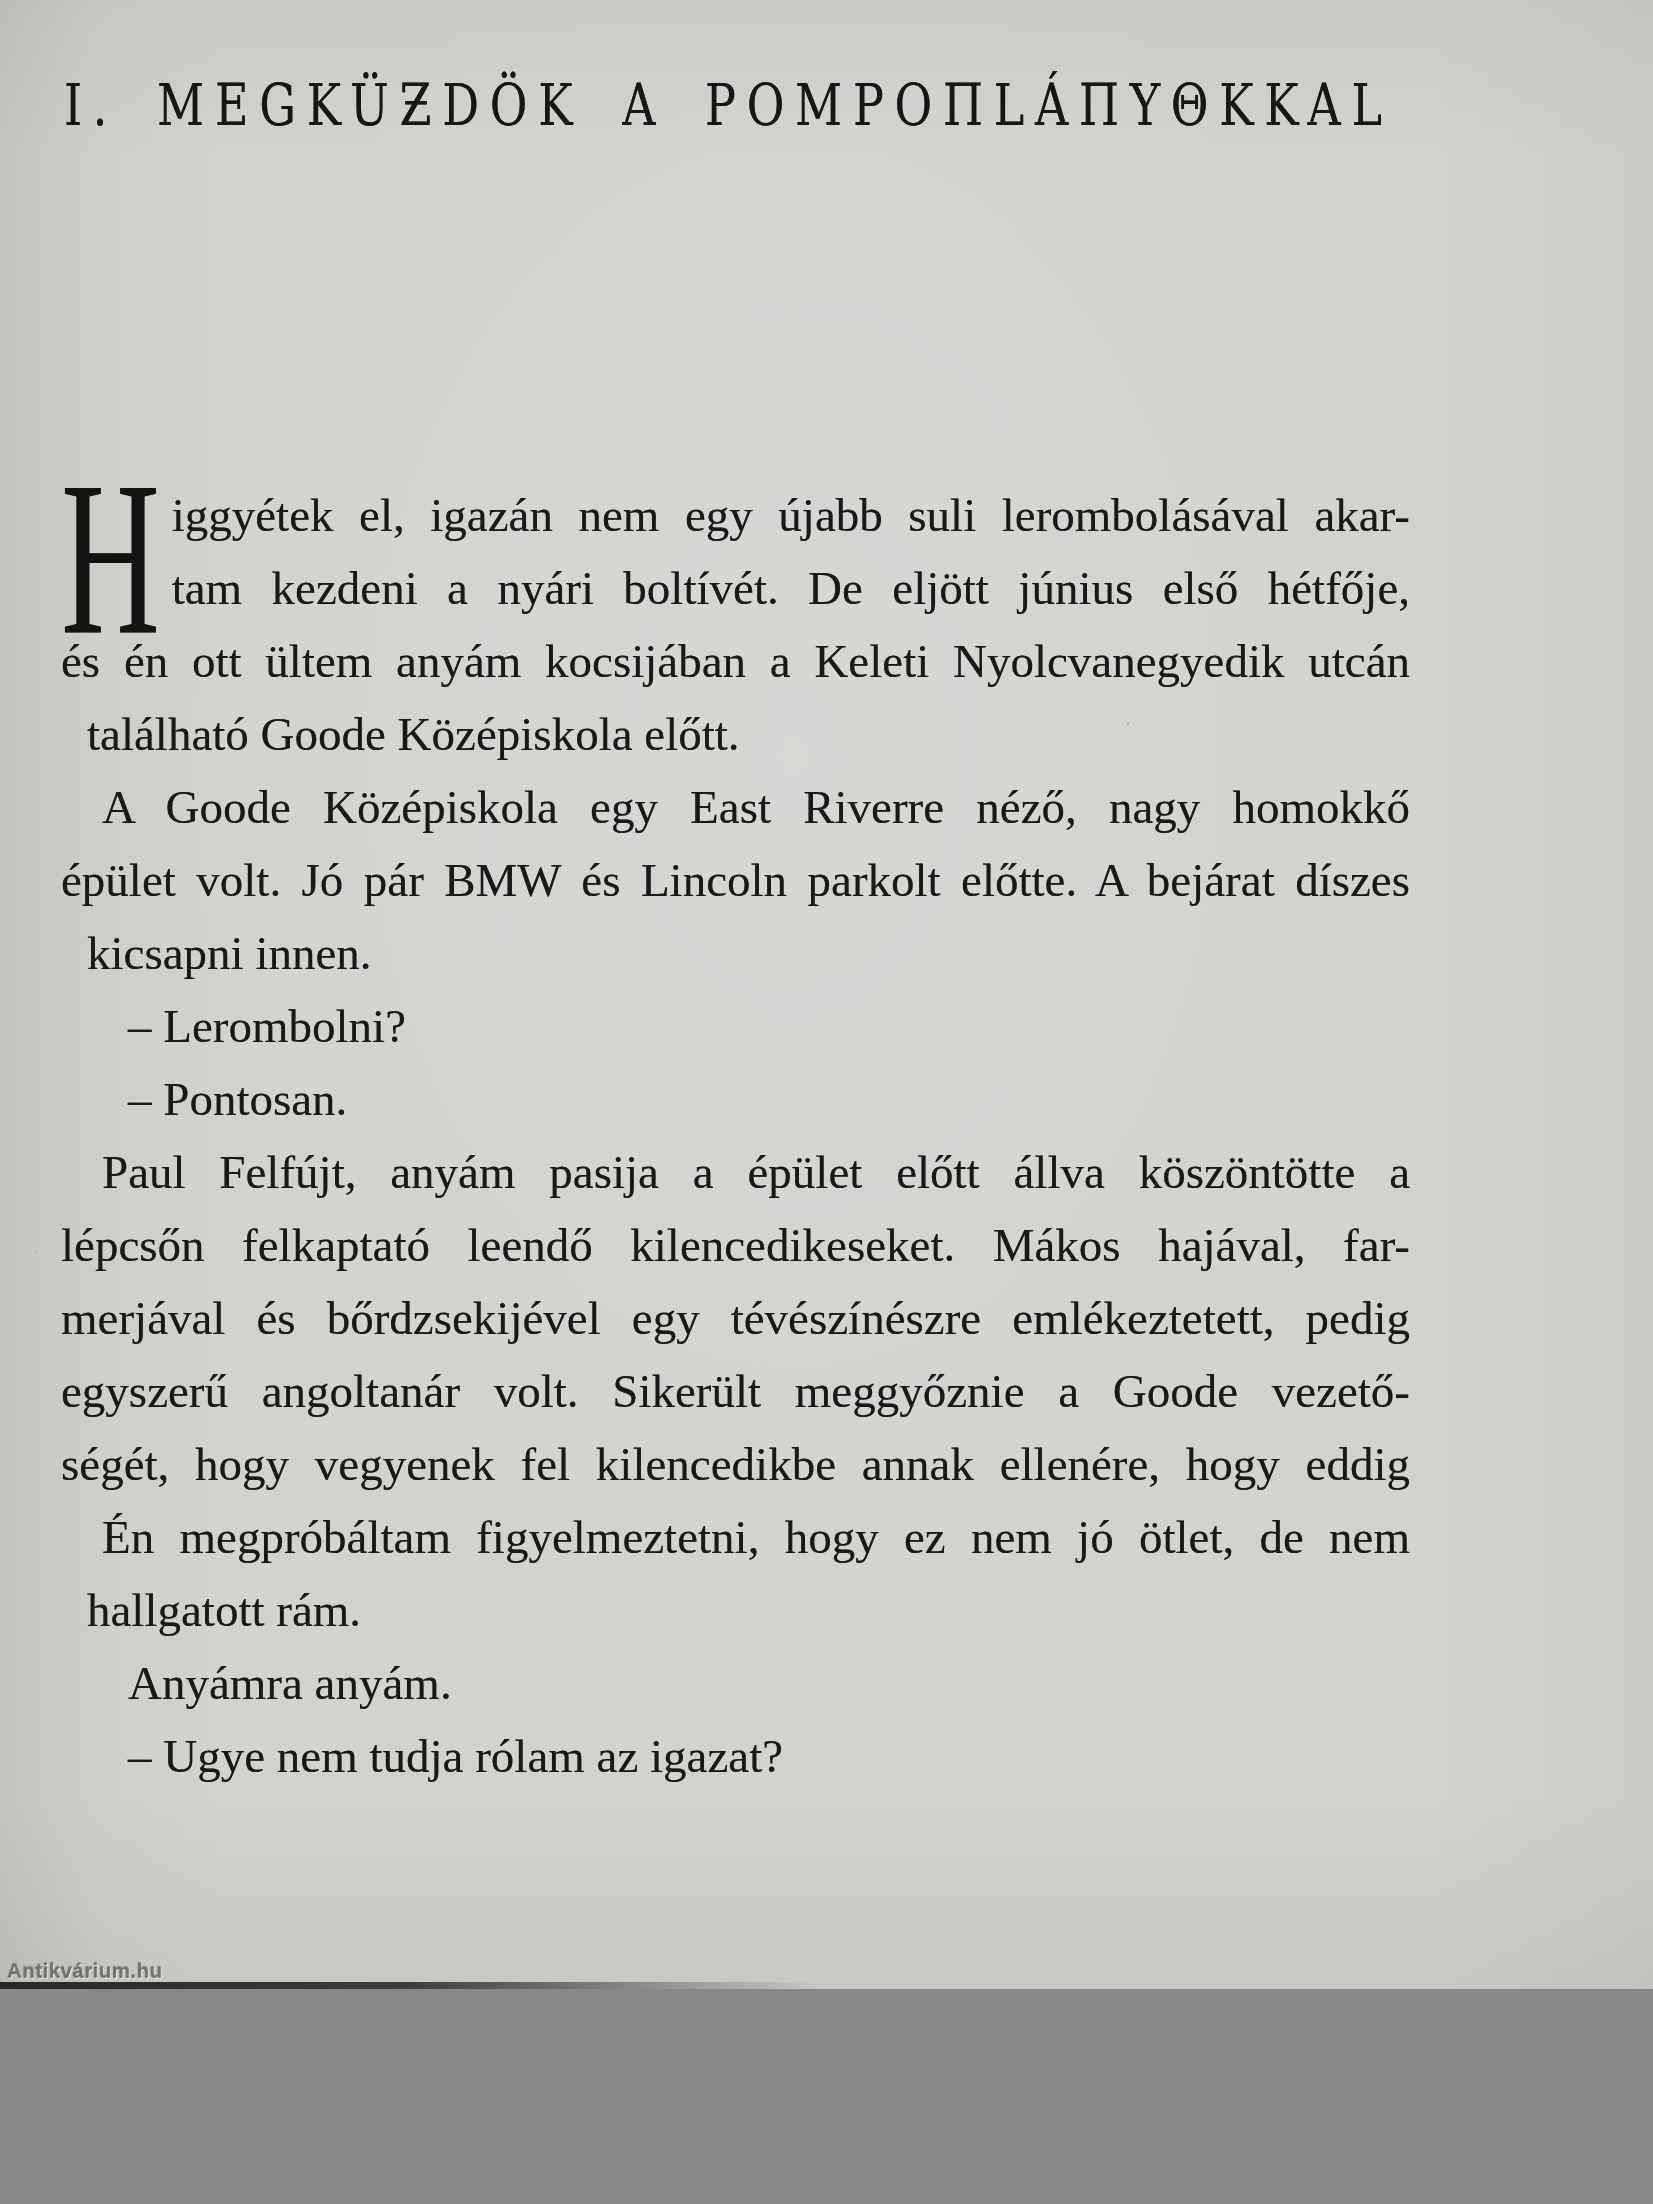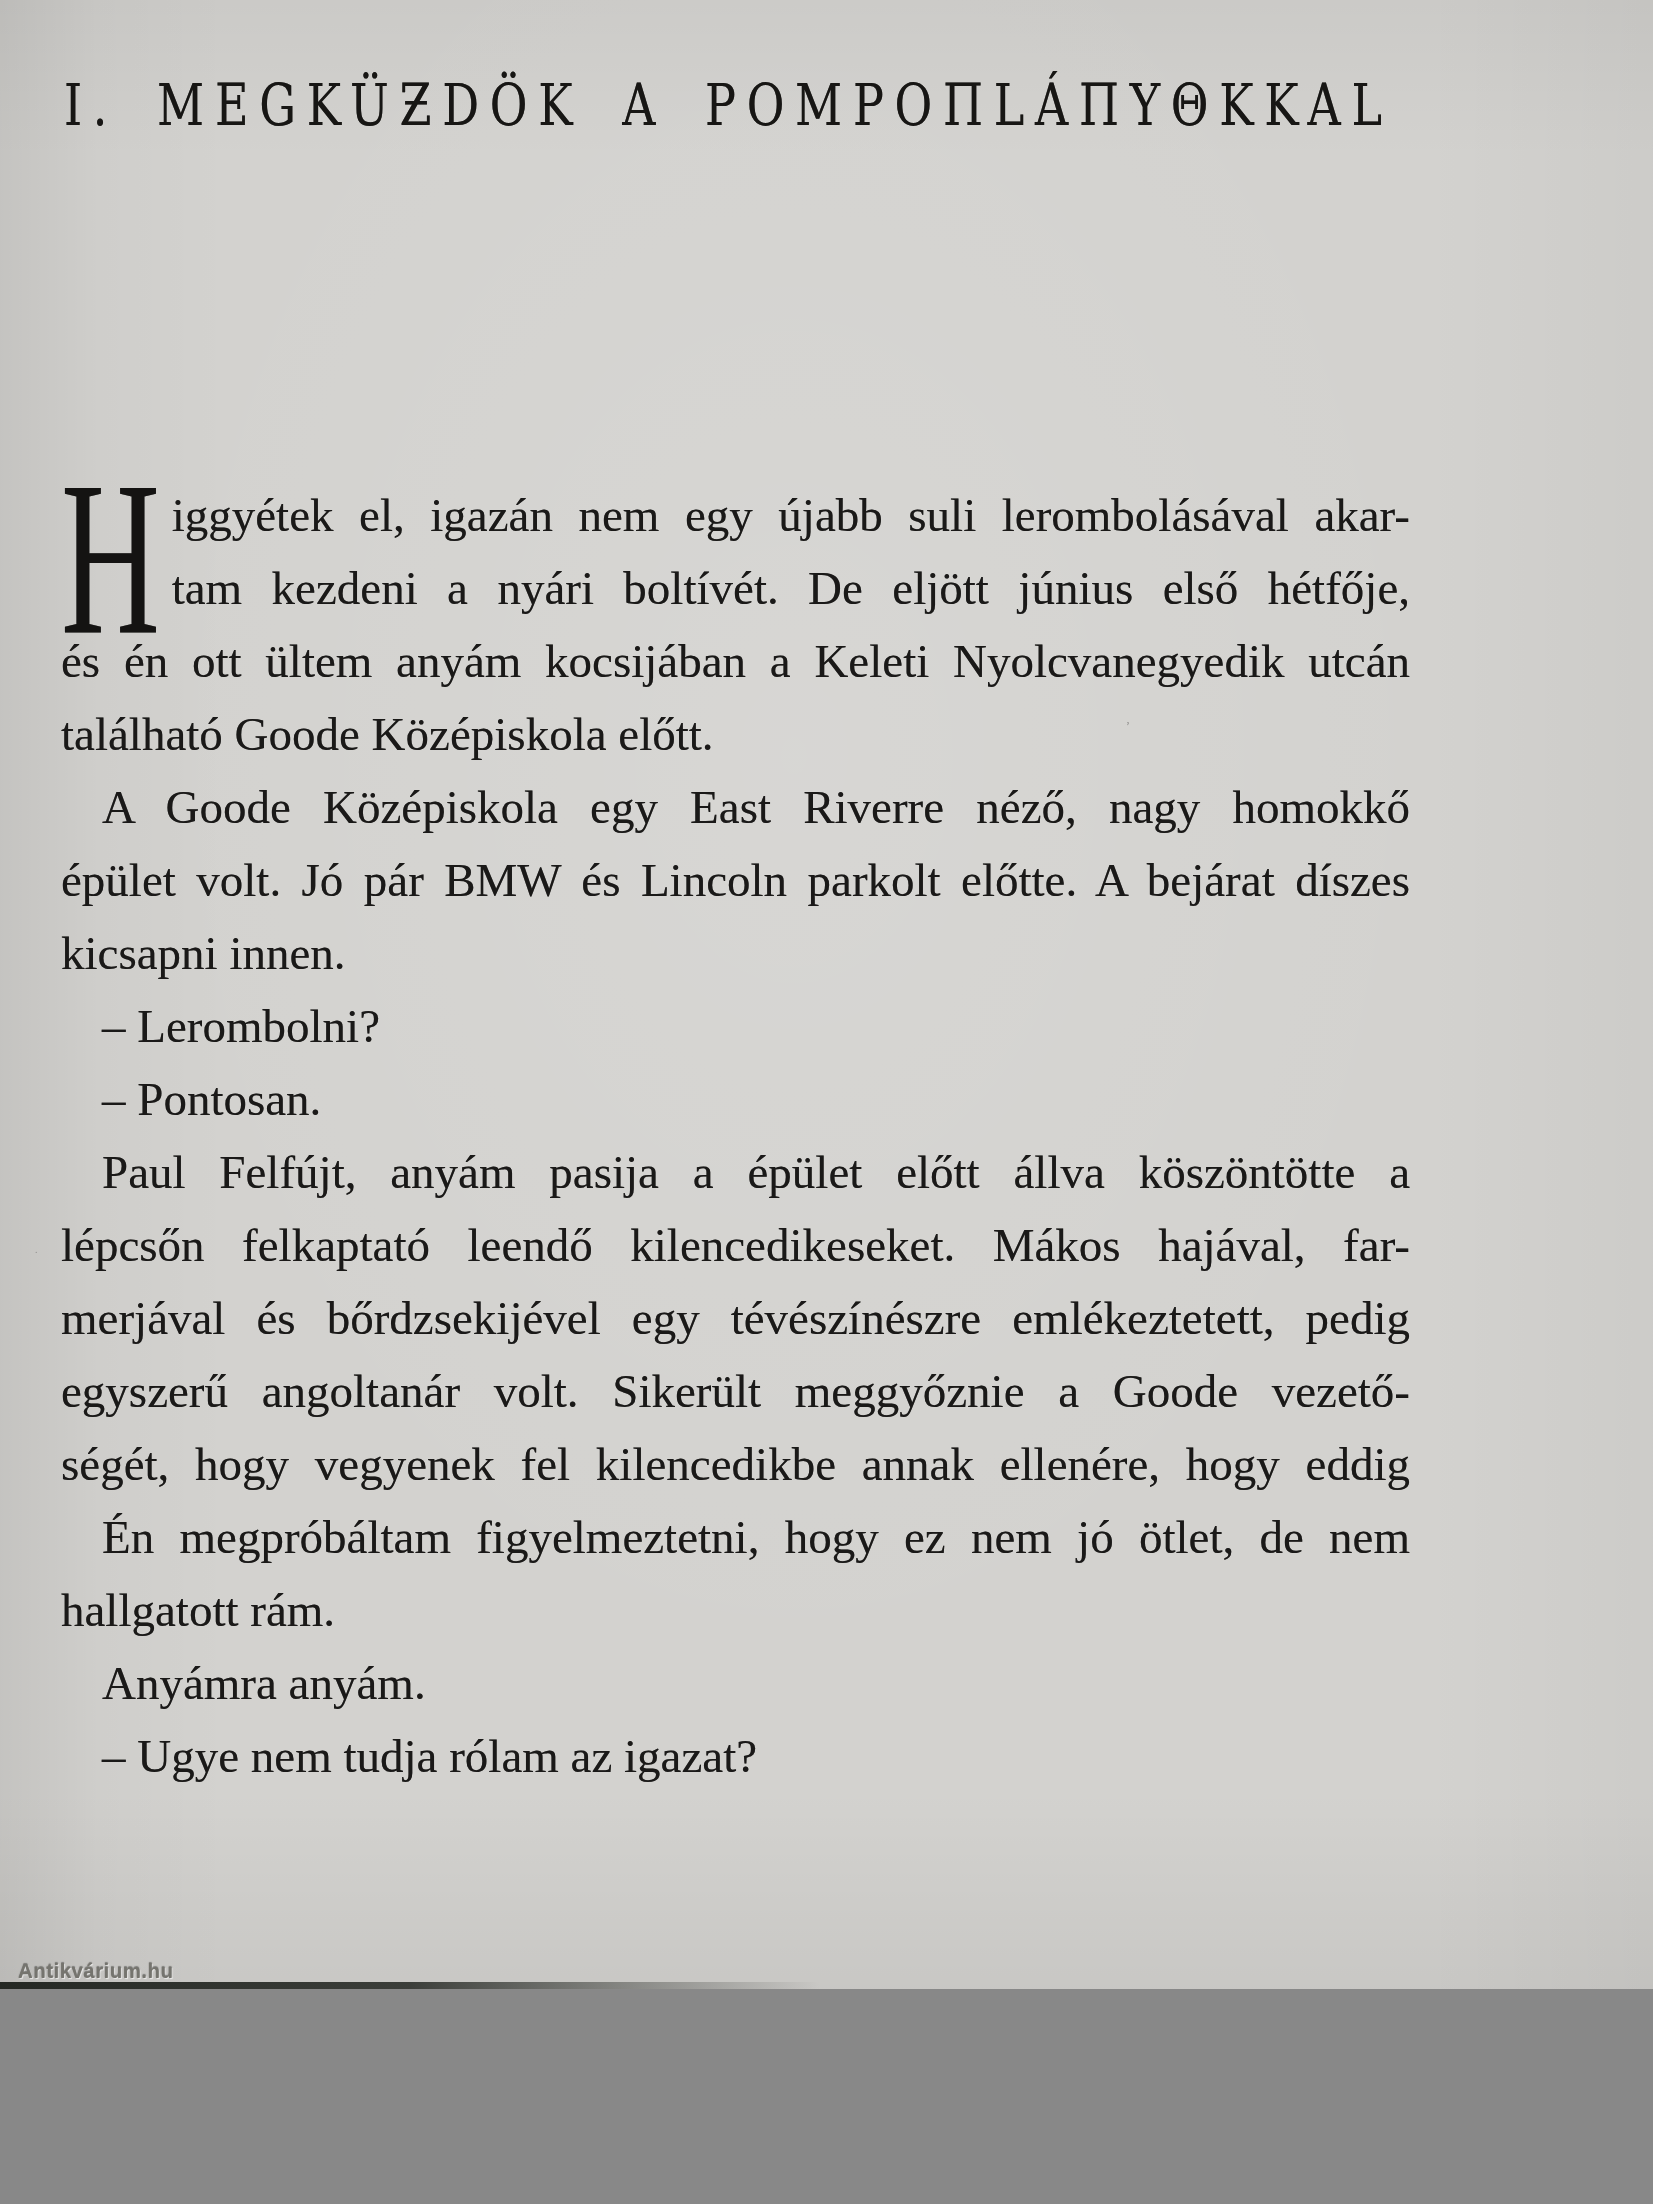"található Goode Középiskola előtt." .line.last { margin-left: none -> 26px }
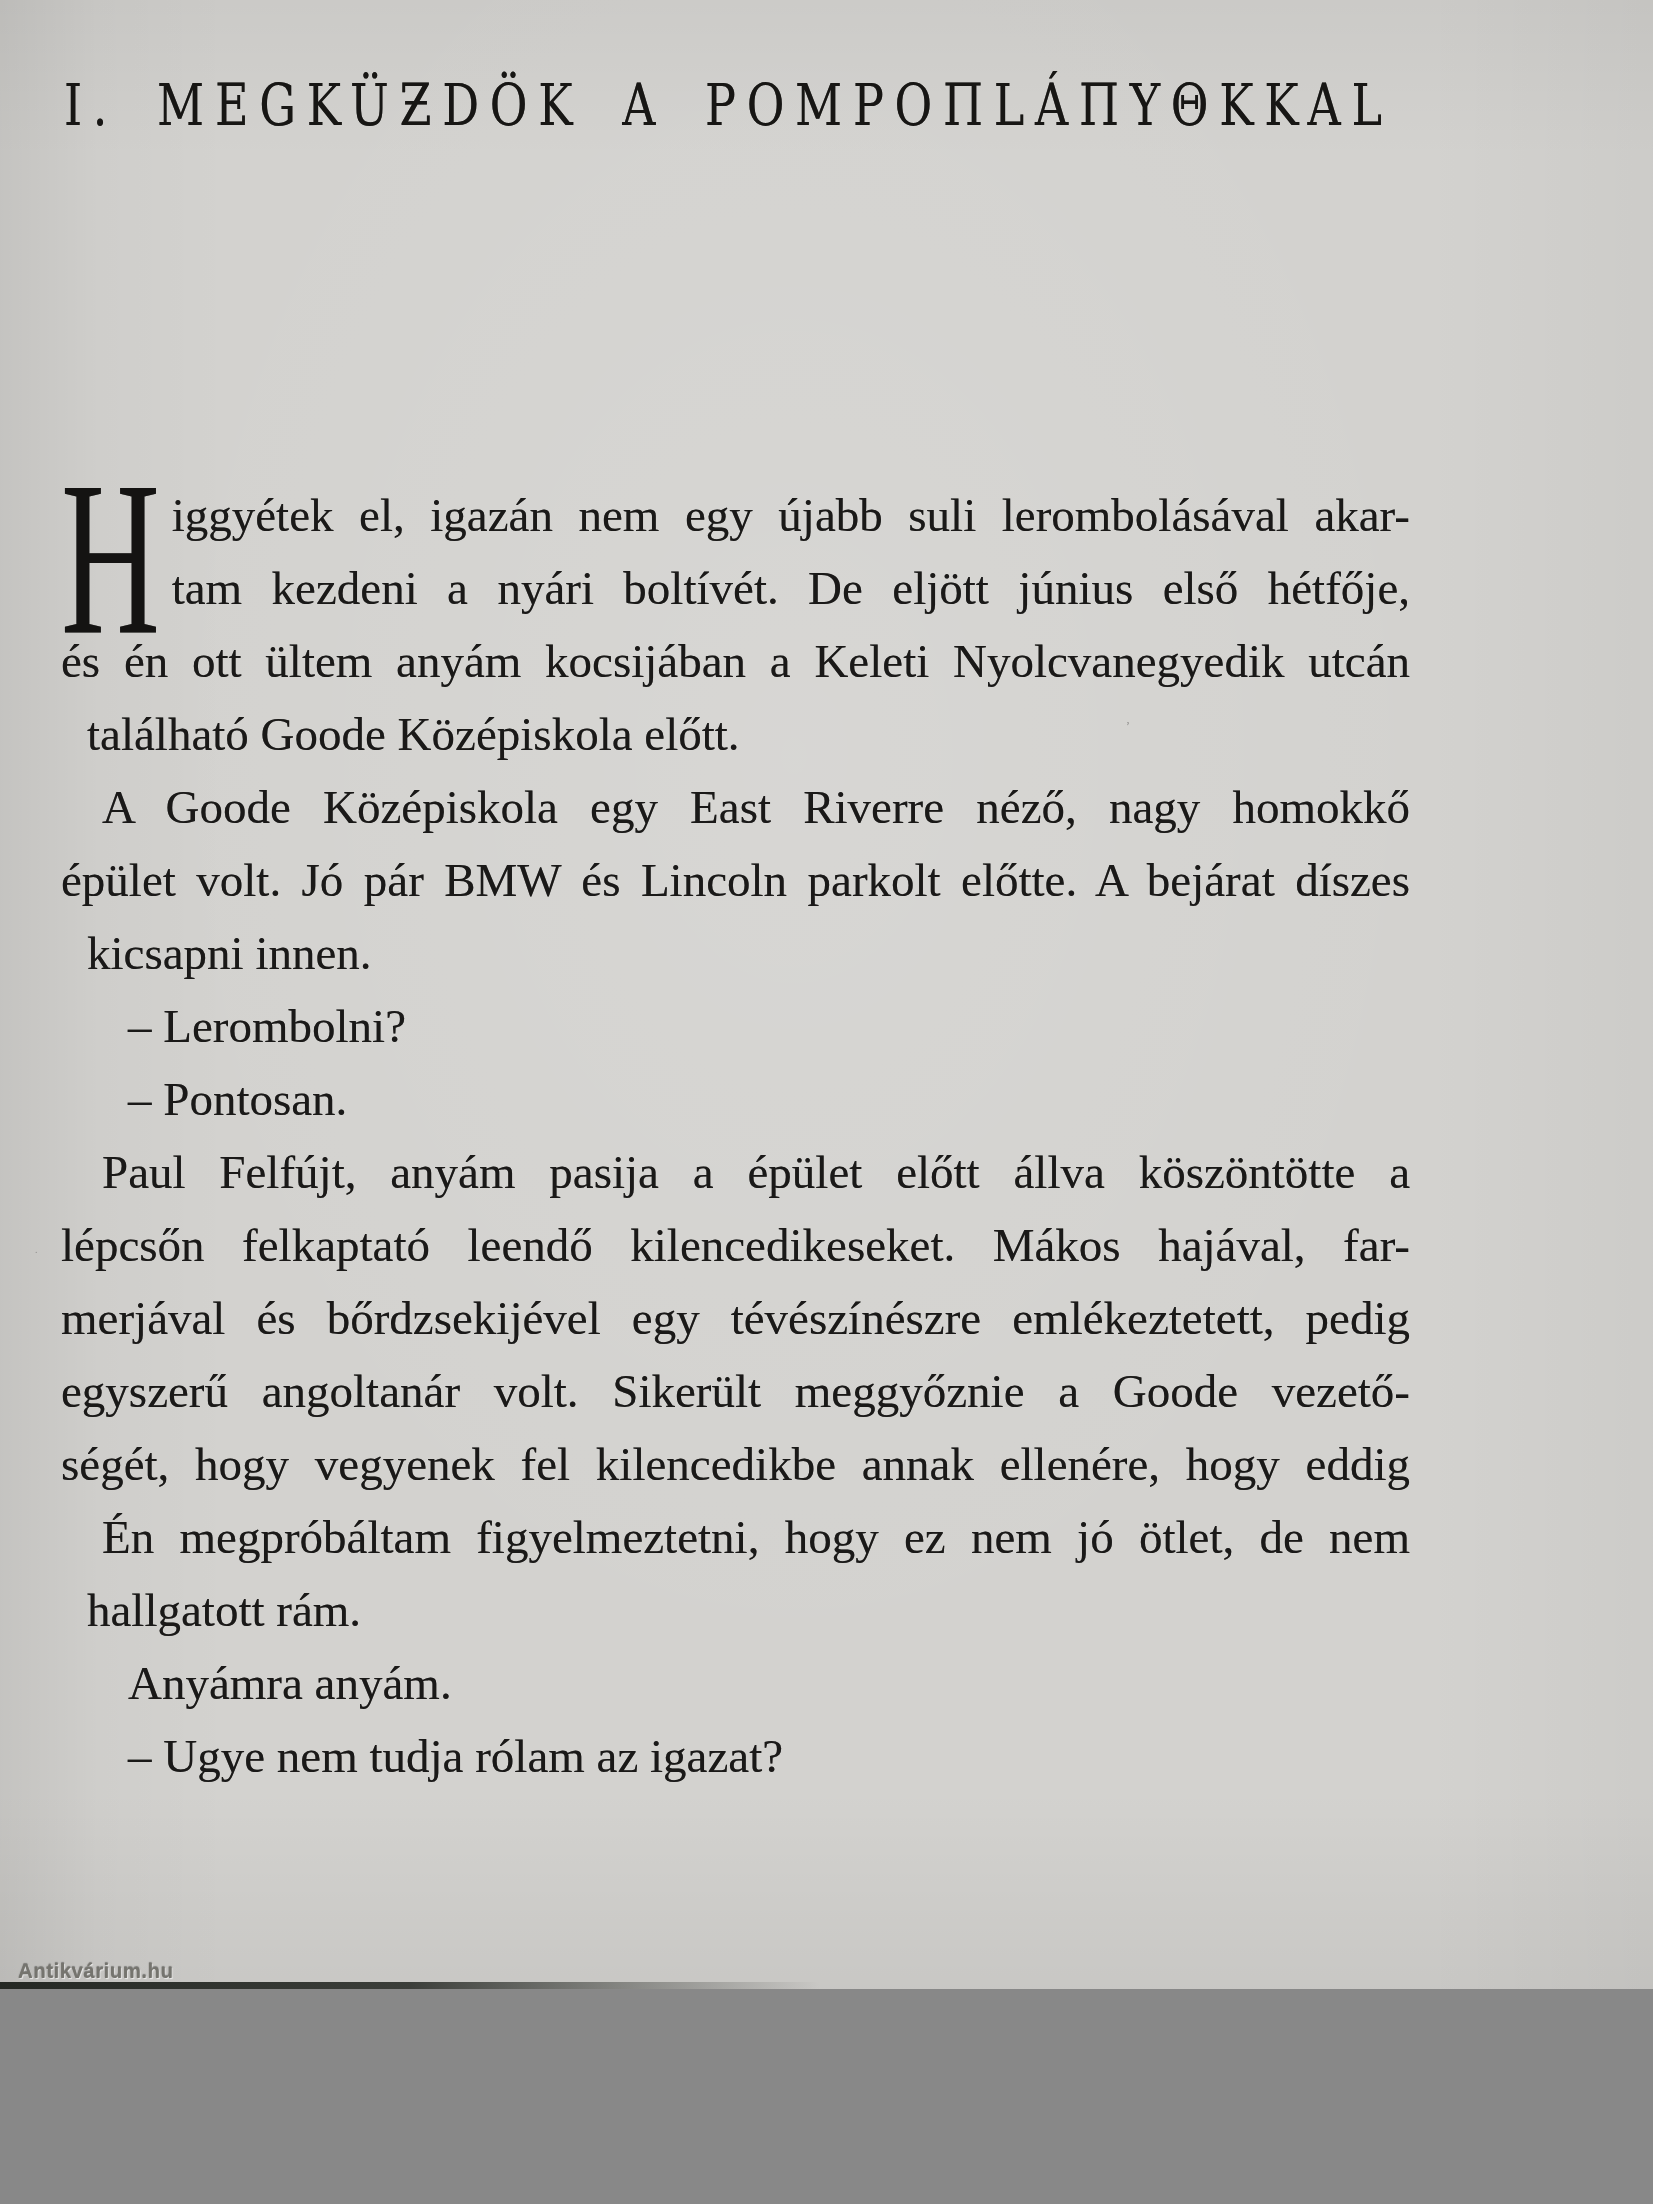"Antikvárium.hu" .watermark { left: 18px -> 7px }
